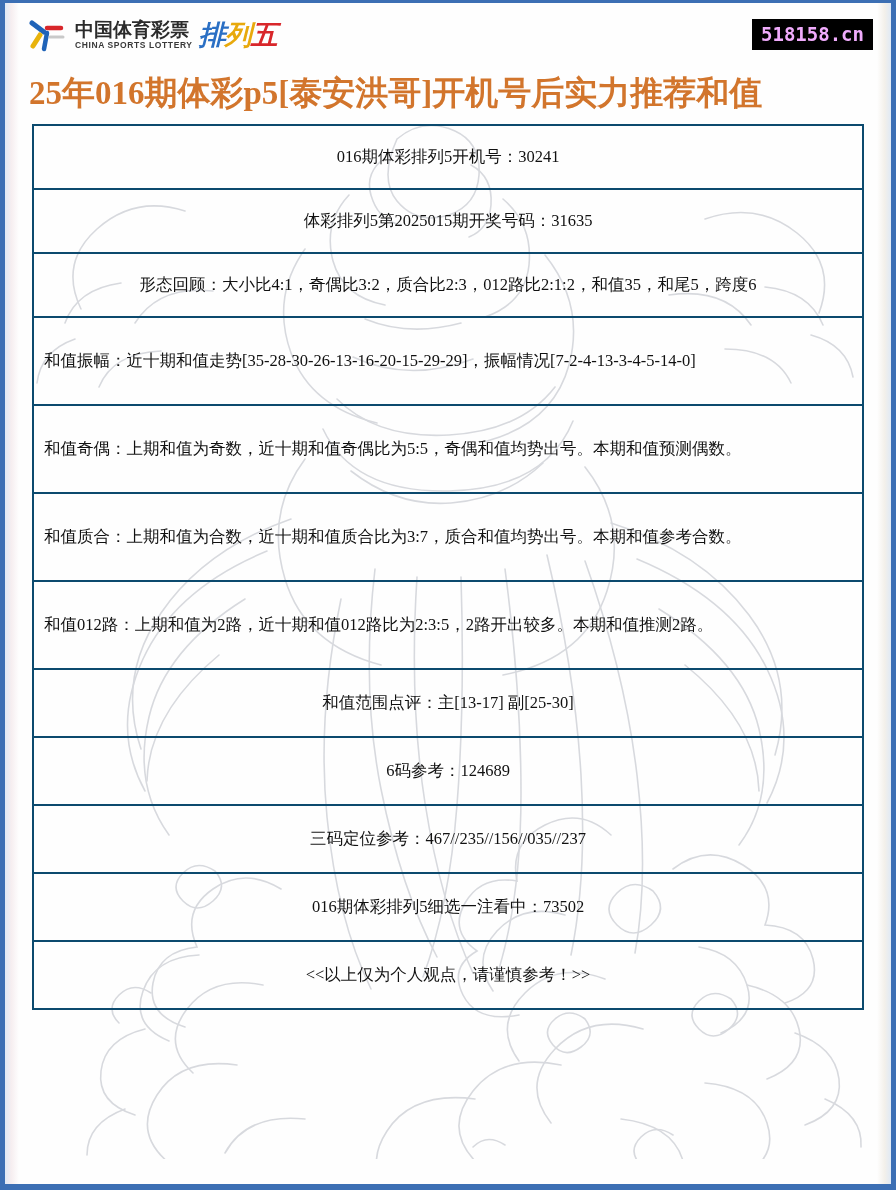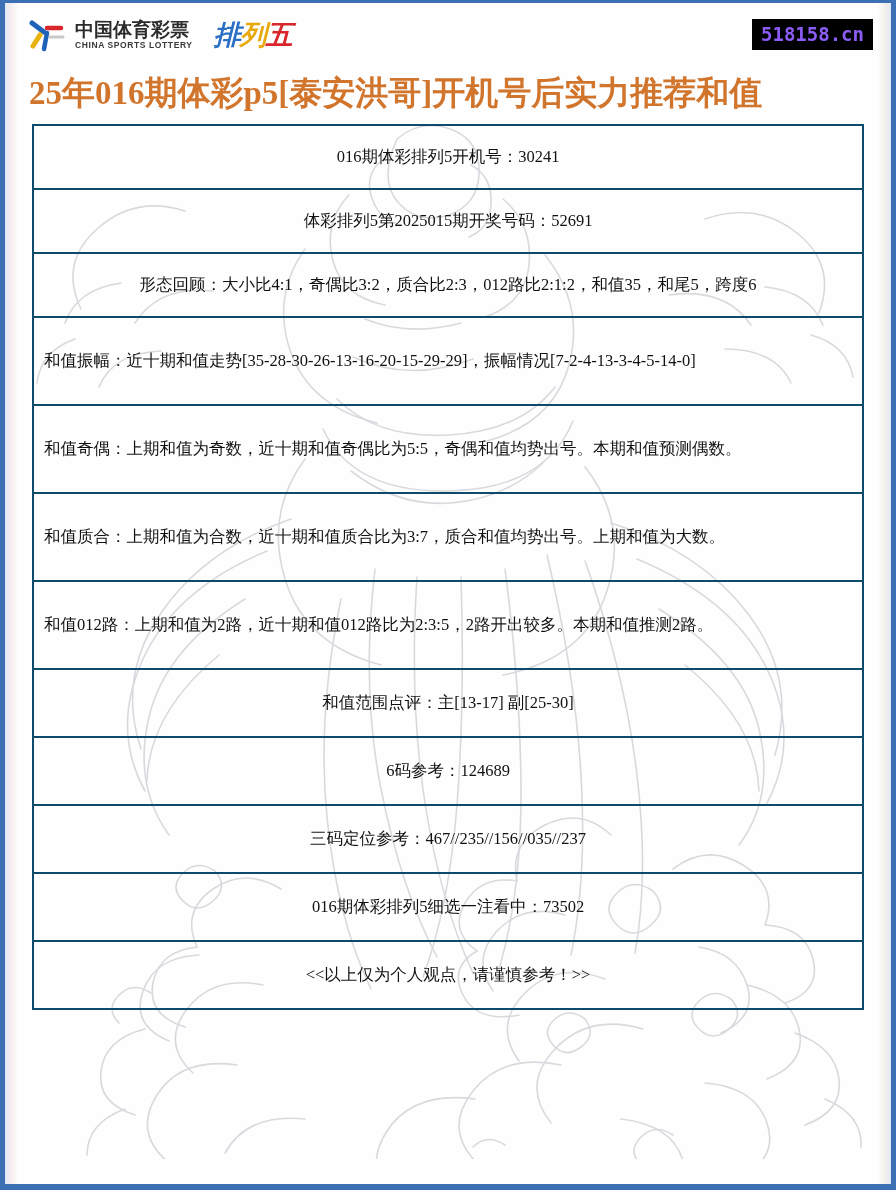"中国体育彩票" #logo-words { margin-right: 21px -> 6px }
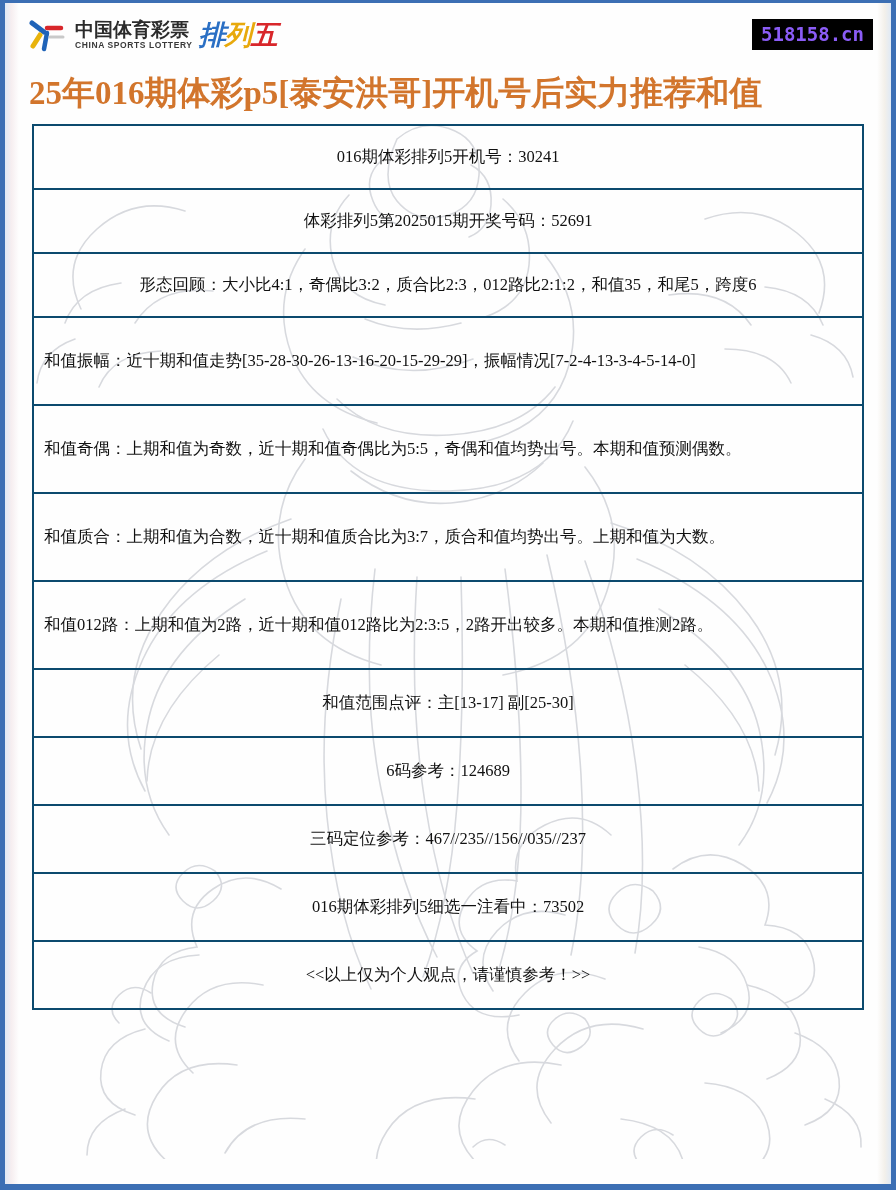"518158.cn" div { color: #8b5cf6 -> #f0abfc }
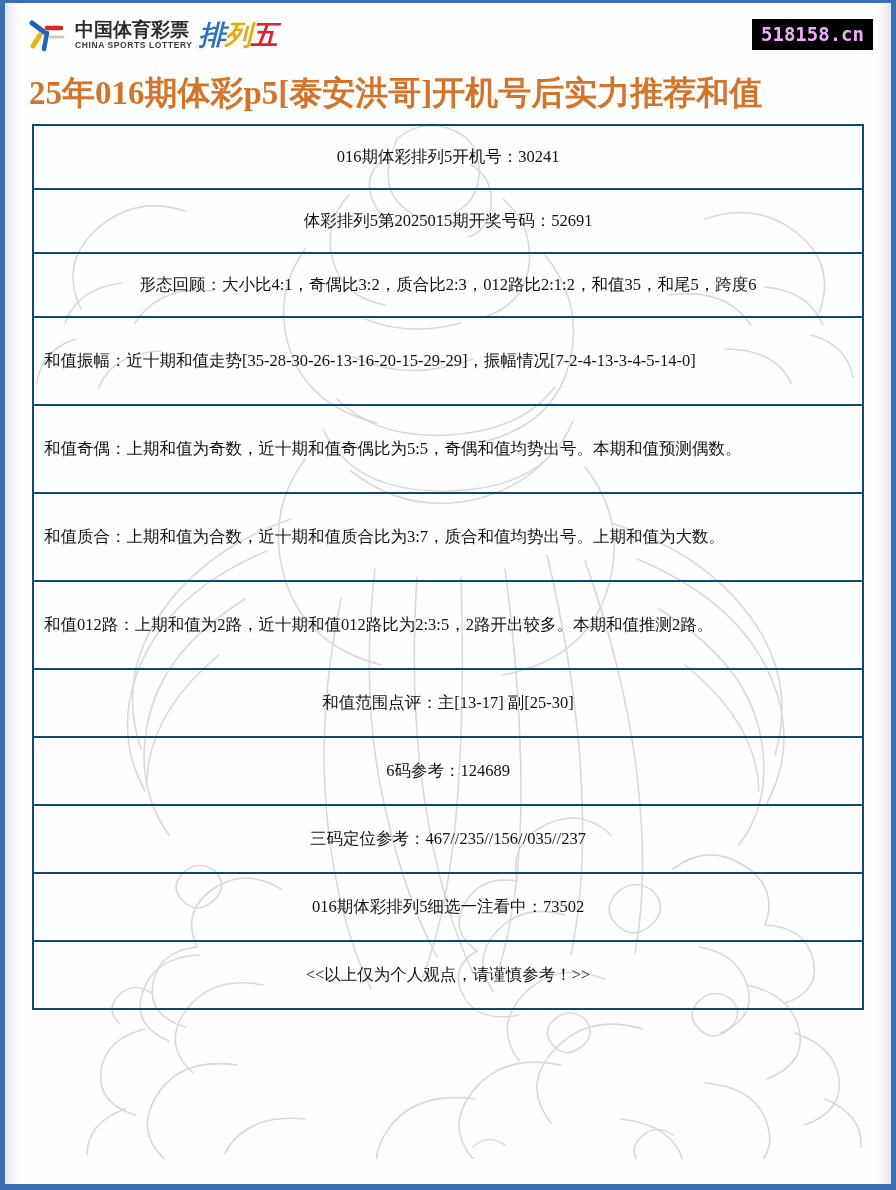"体彩排列5第2025015期开奖号码：52691" td.center { text: 52691 -> 31635 }
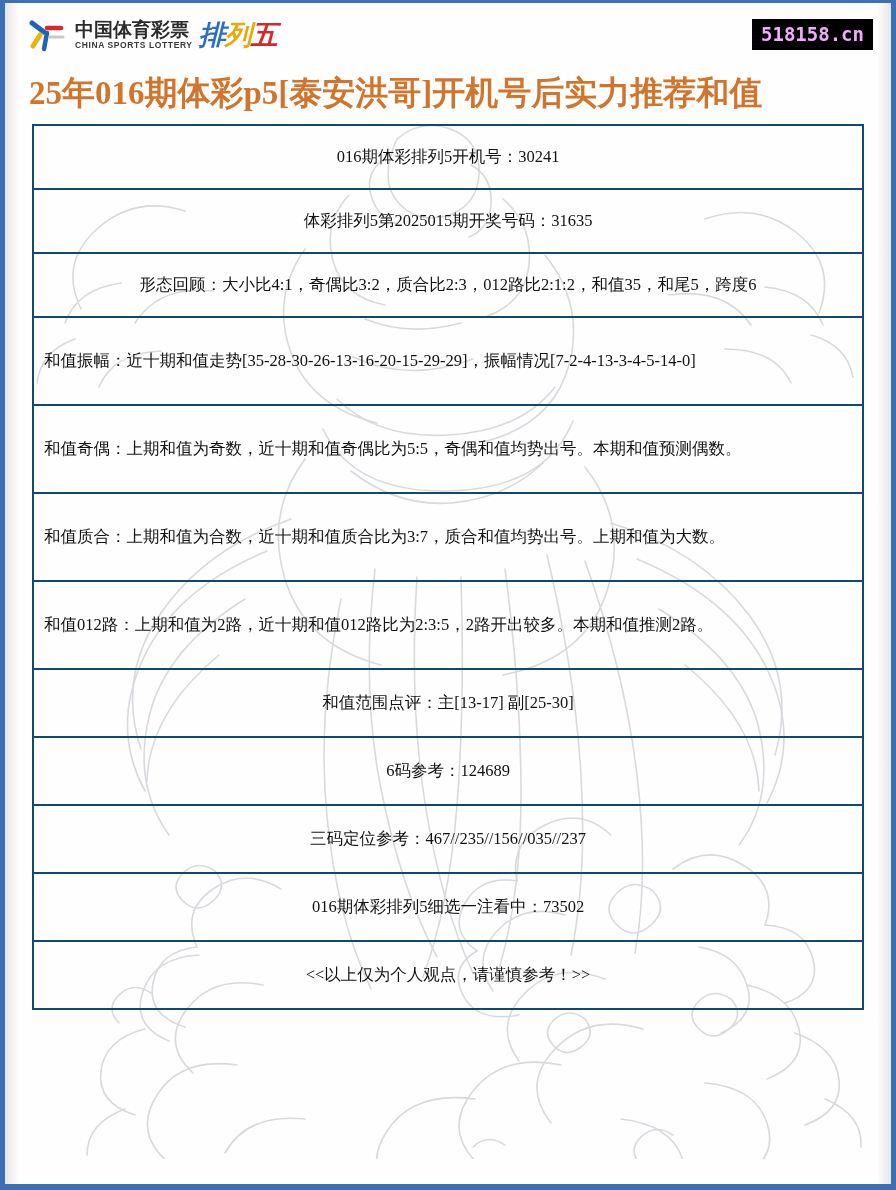"和值质合：上期和值为合数，近十期和值质合比为3:7，质合和值均势出号。上期和值为" td.left { text: 上期和值为大 -> 本期和值参考合 }
